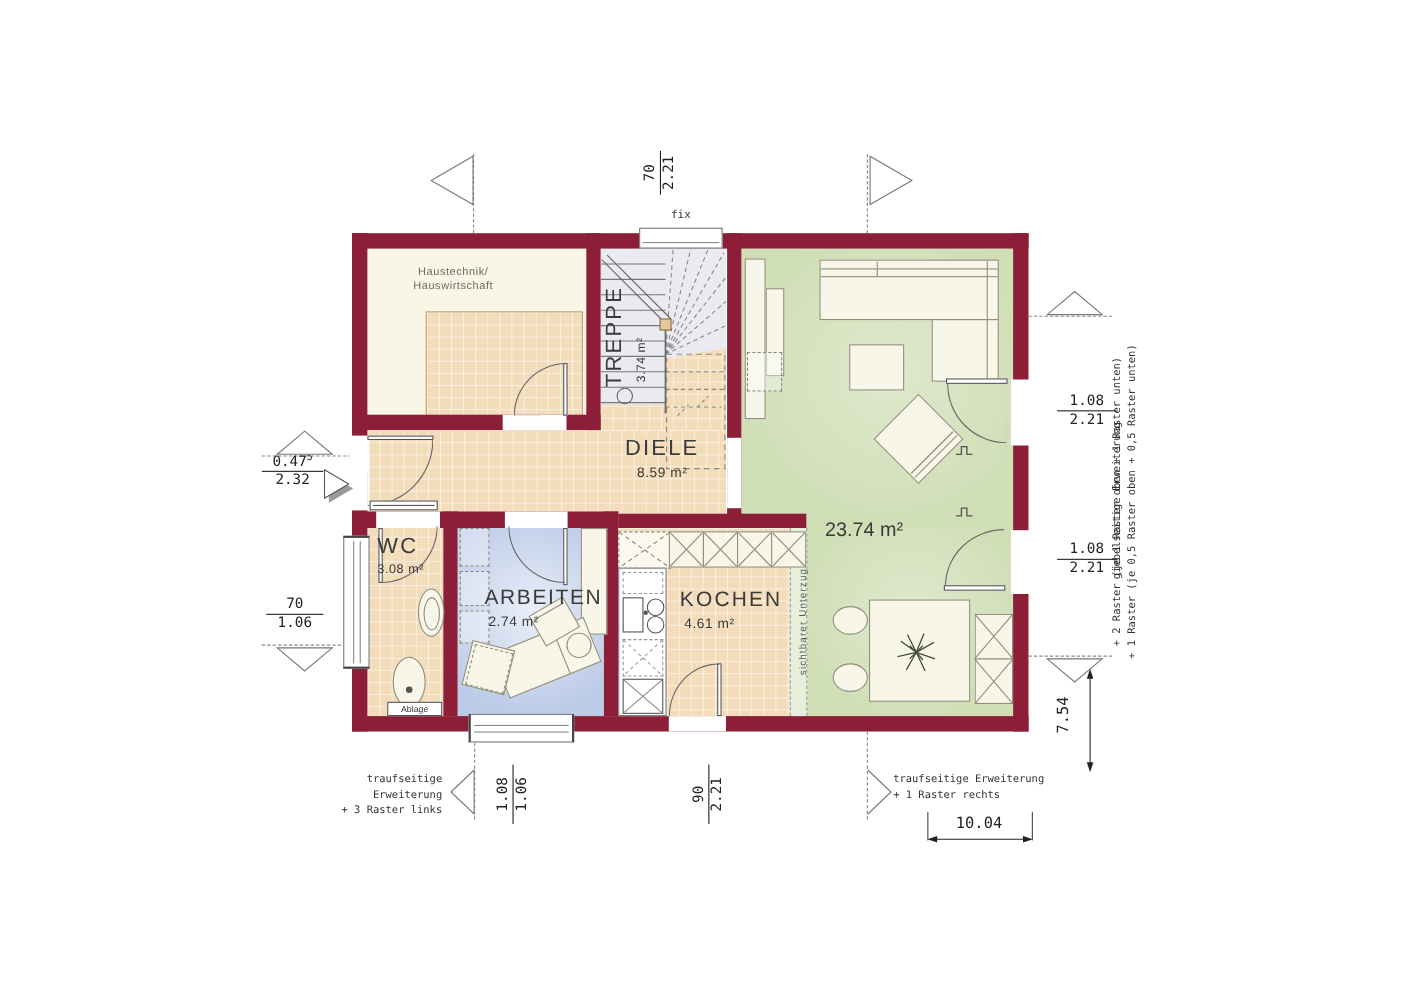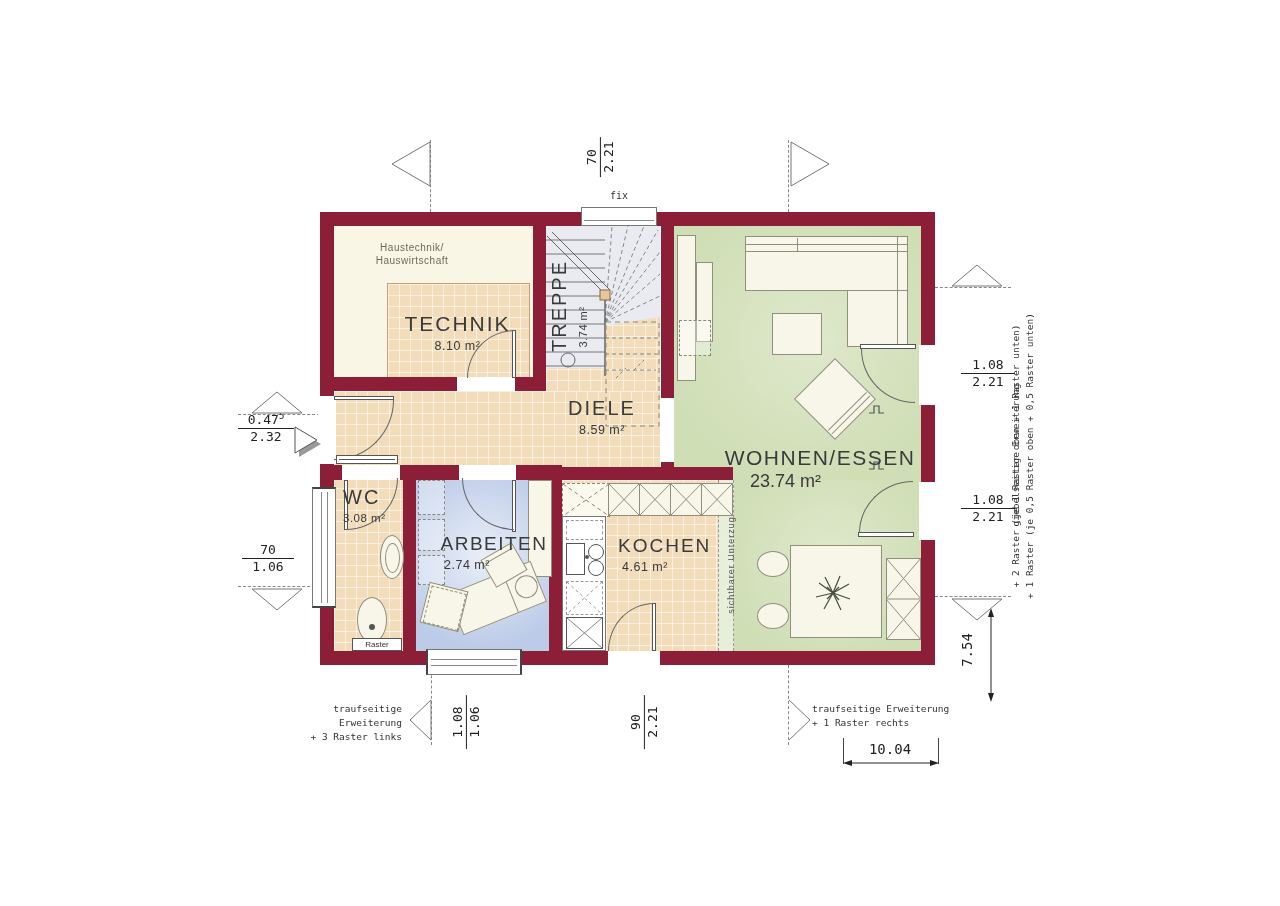"TECHNIK" div.room-label { html: <div> <span>TECHNIK</span> <span>8.10 m²</span> </div> -> none }
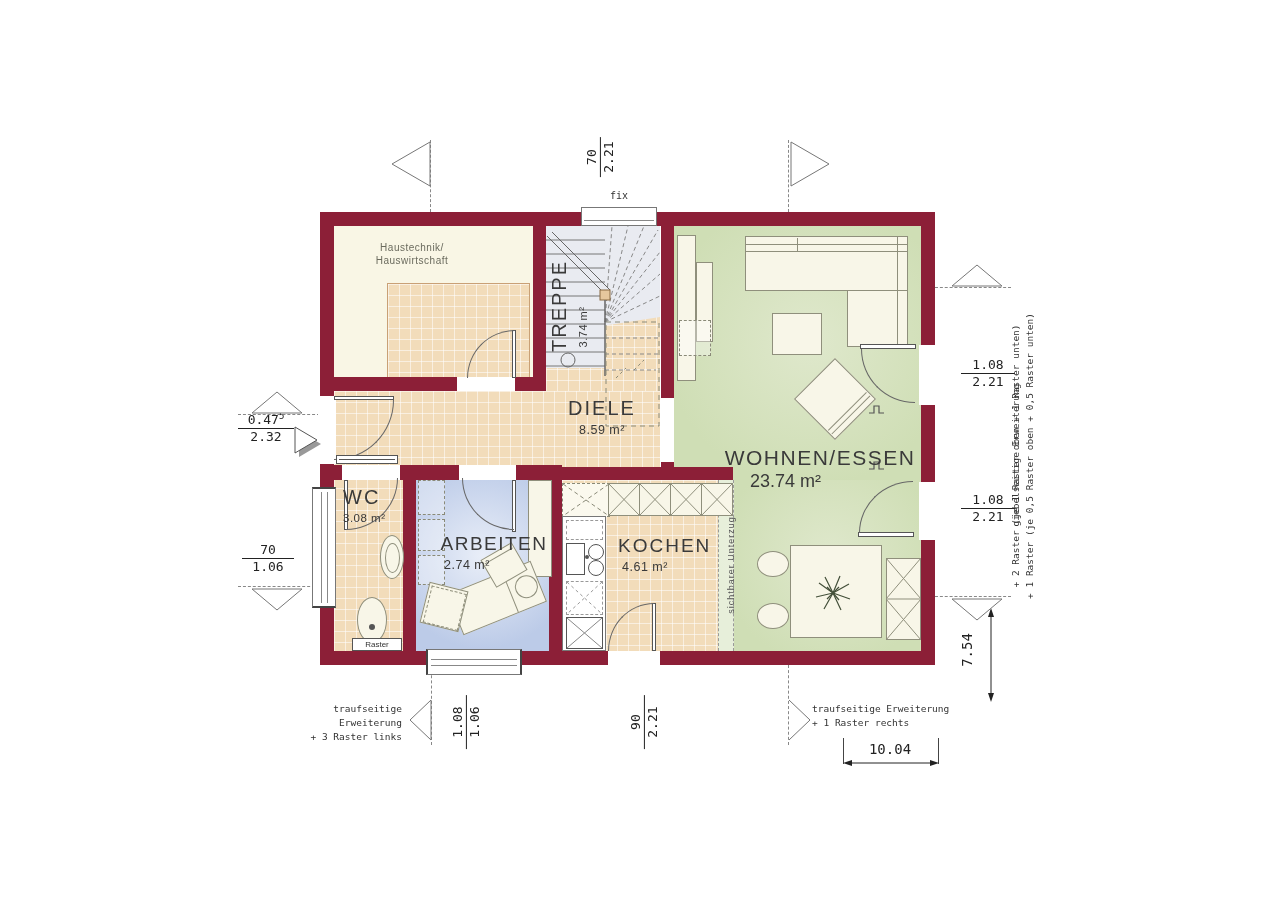"WOHNEN/ESSEN" div.room-label { html: <div> <span>WOHNEN/ESSEN</span> </div> -> none }
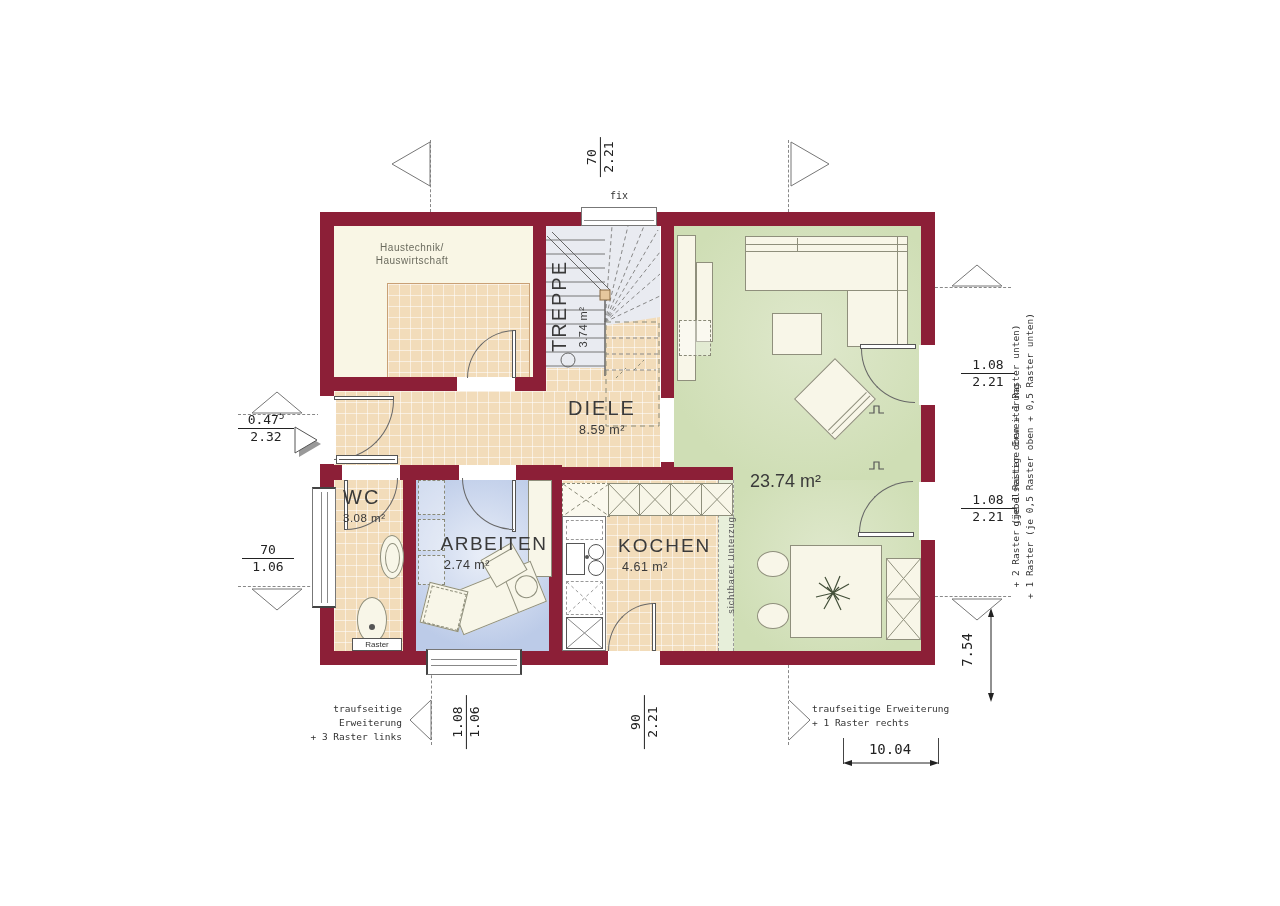"Raster" span { text: Raster -> Ablage }
